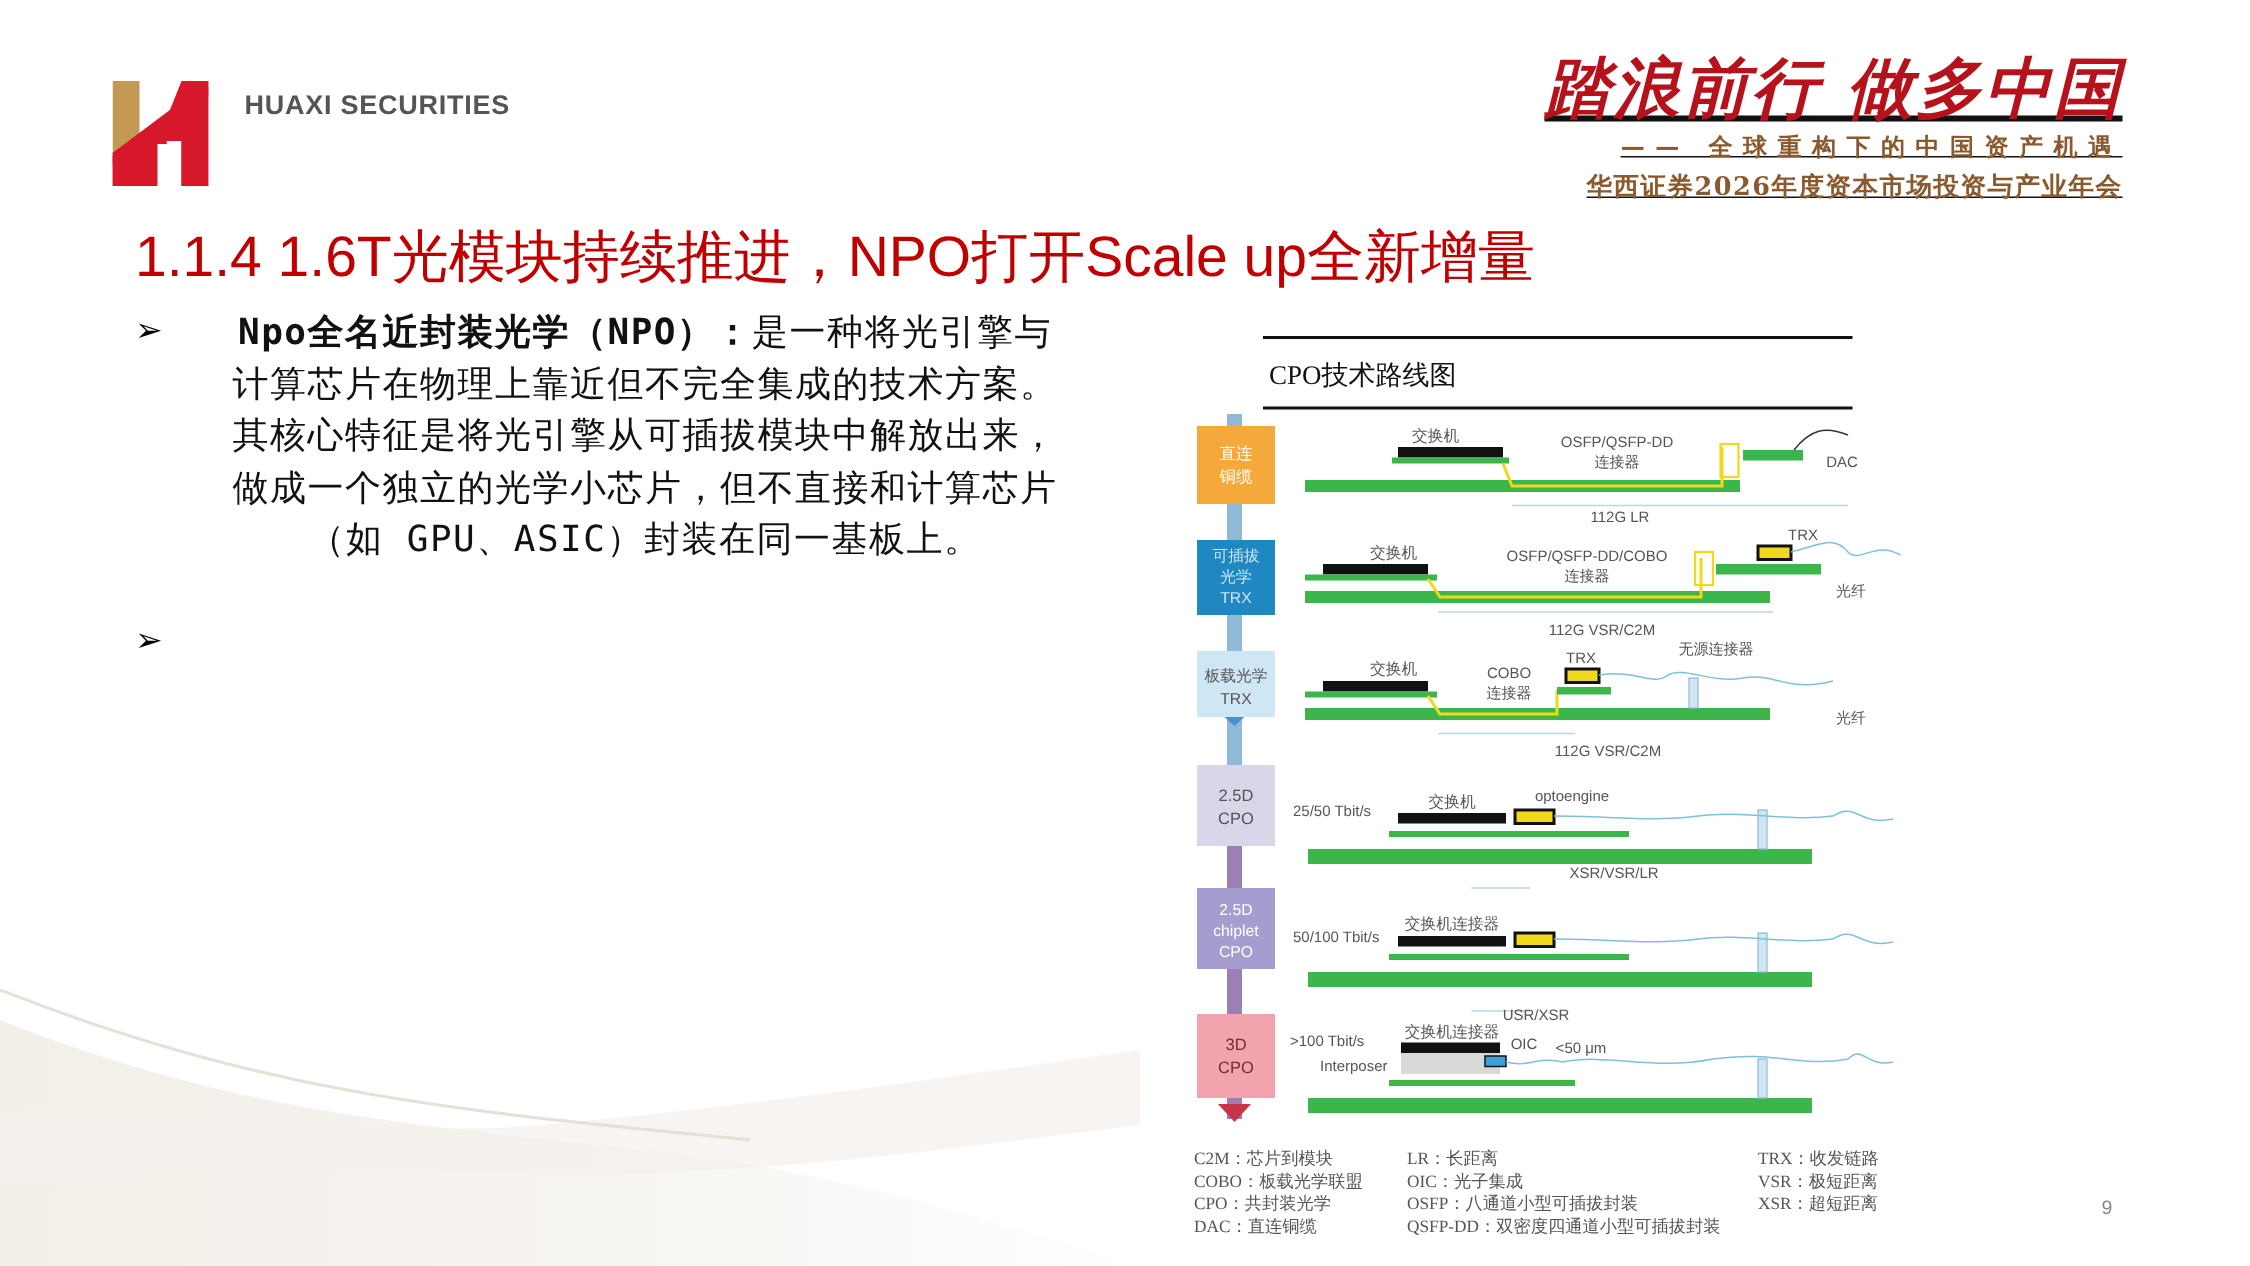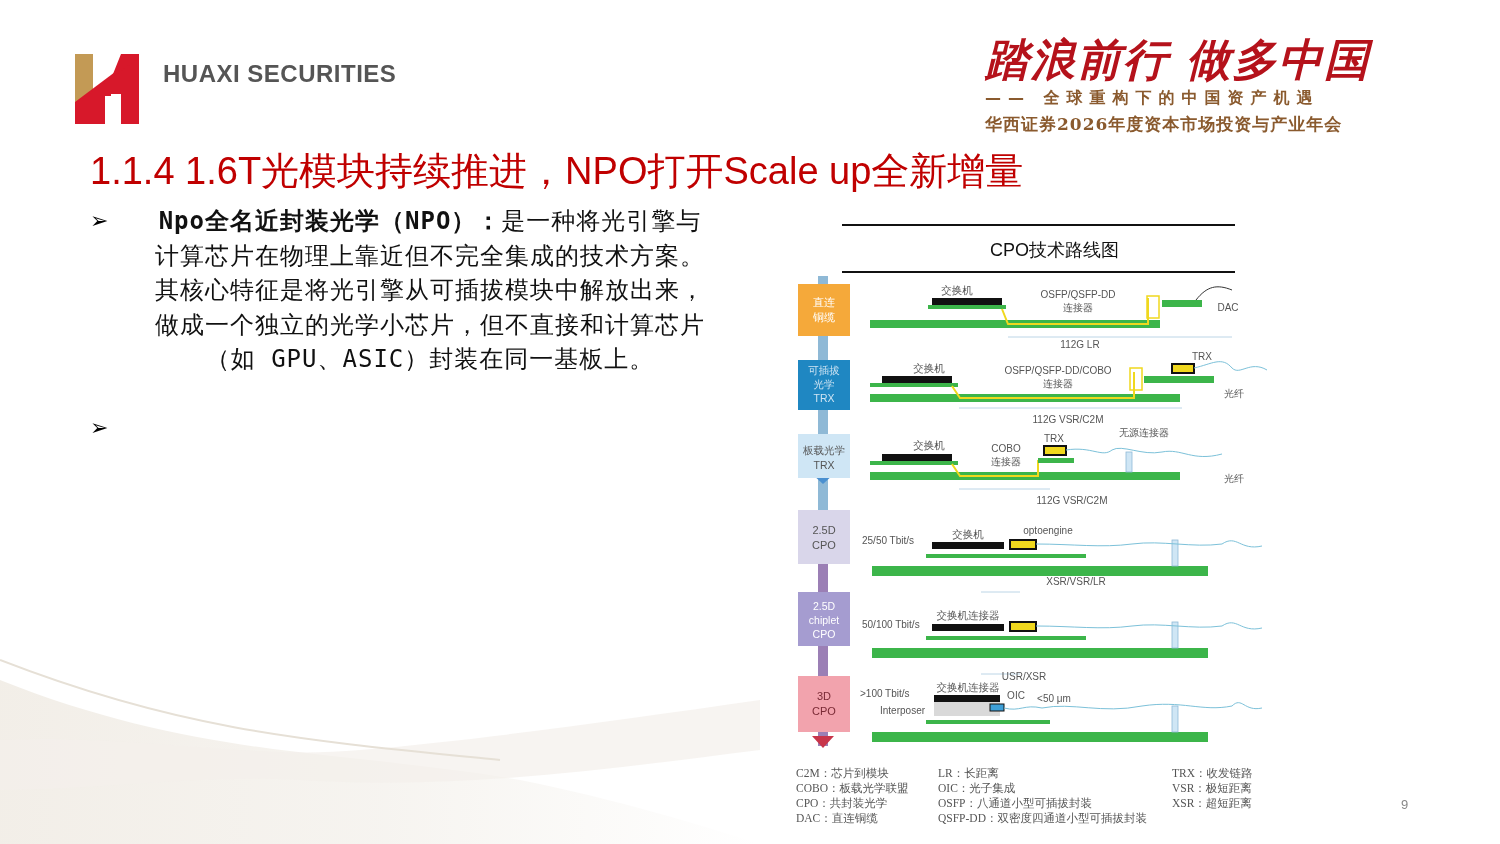"HUAXI SECURITIES" .logo-en { font-size: 24px -> 18px }
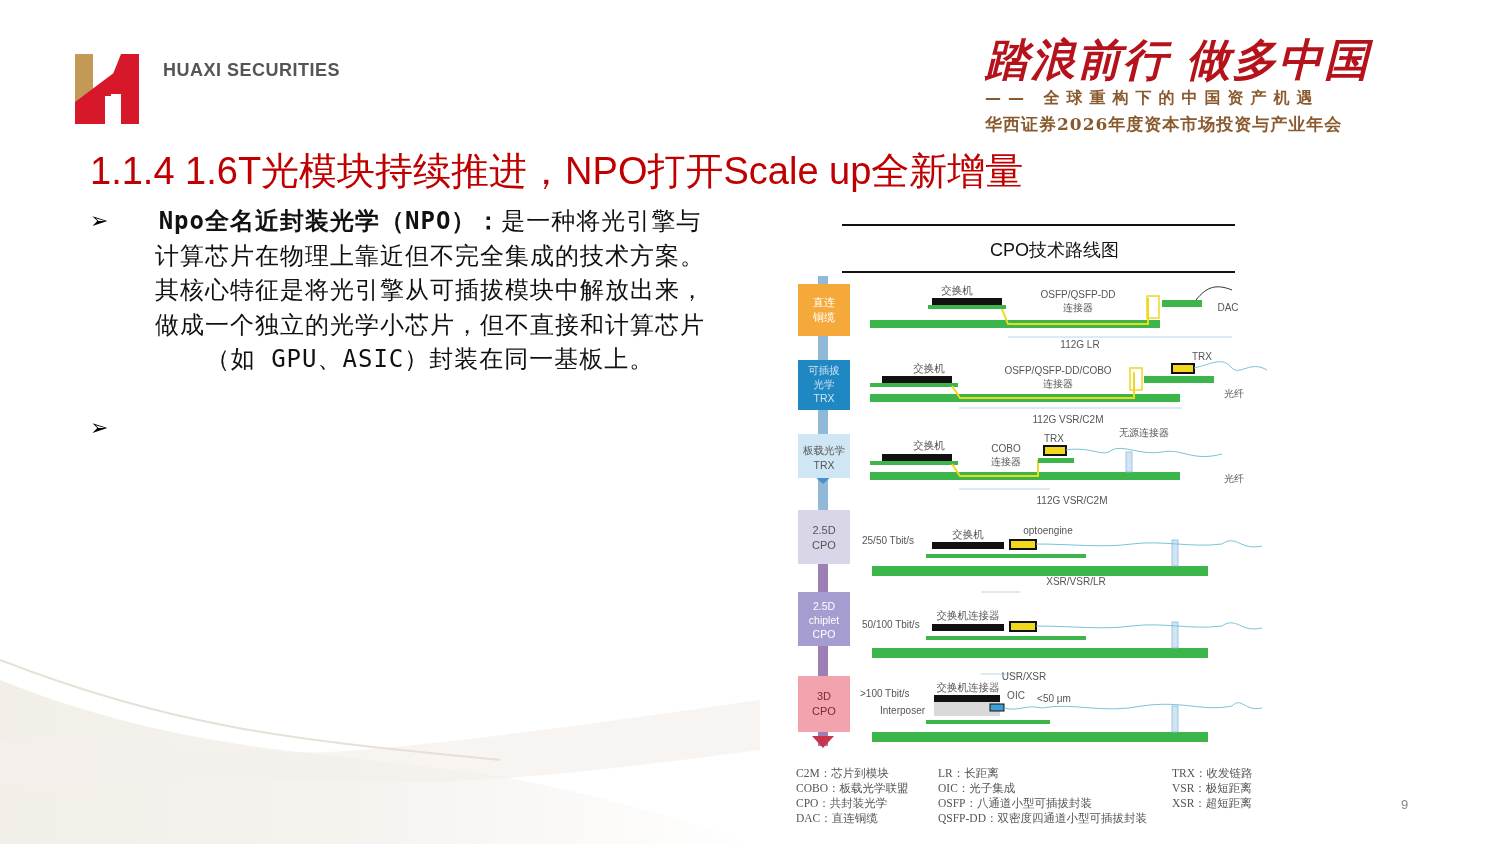"踏浪前行 做多中国" .slogan { text-align: left -> right; text-decoration: none -> underline }
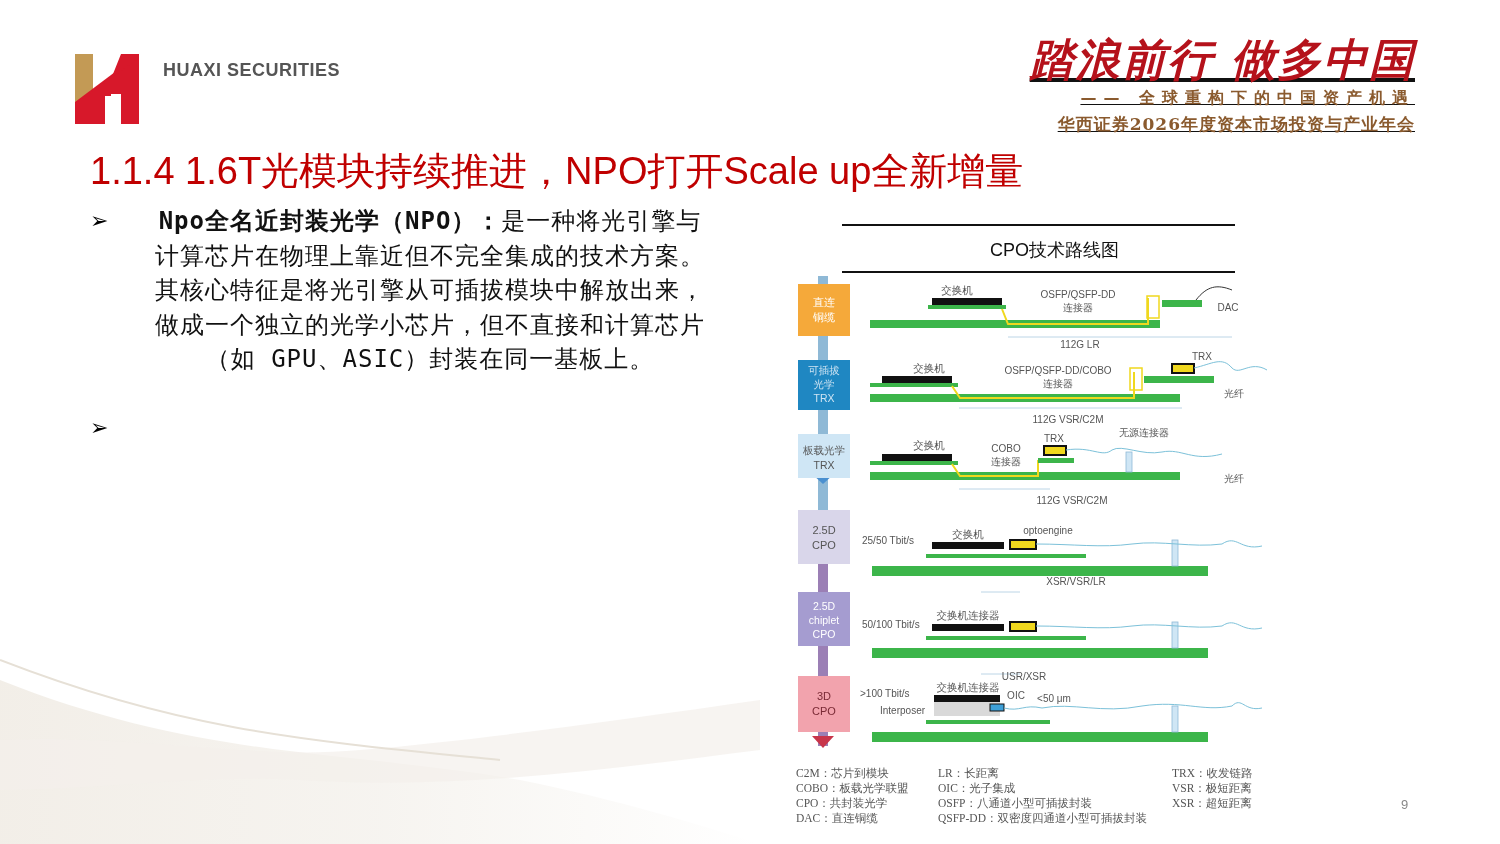"CPO技术路线图" .fig-title { font-family: Liberation Sans, sans-serif -> Liberation Serif, serif; left: 96px -> 84px; text-align: center -> left }
